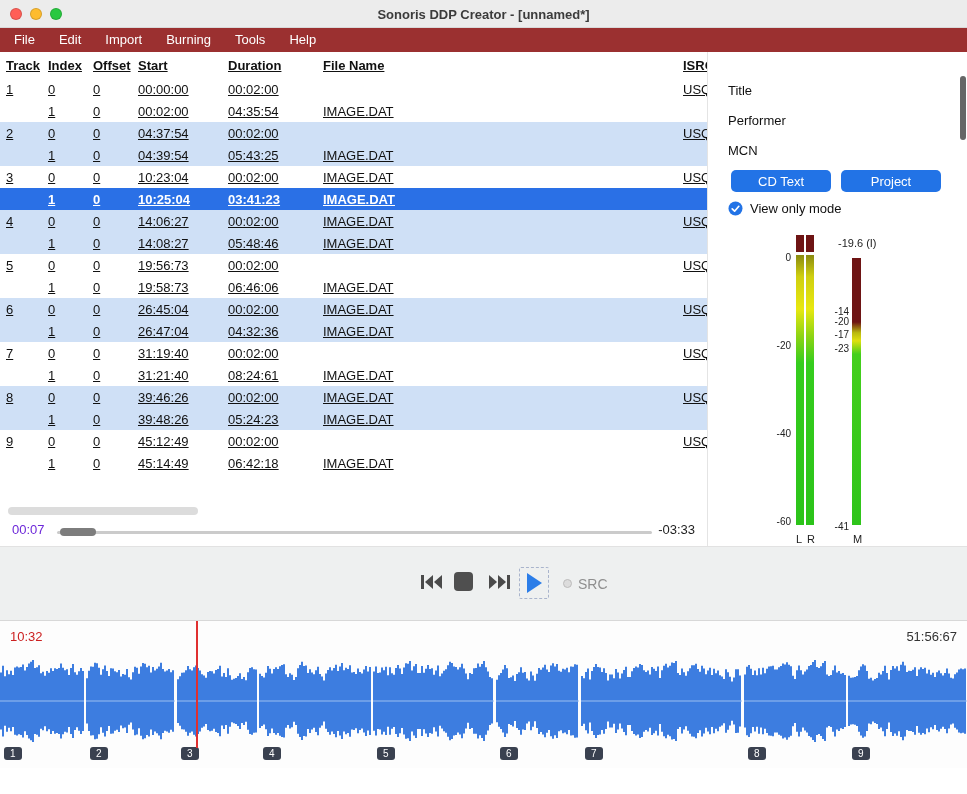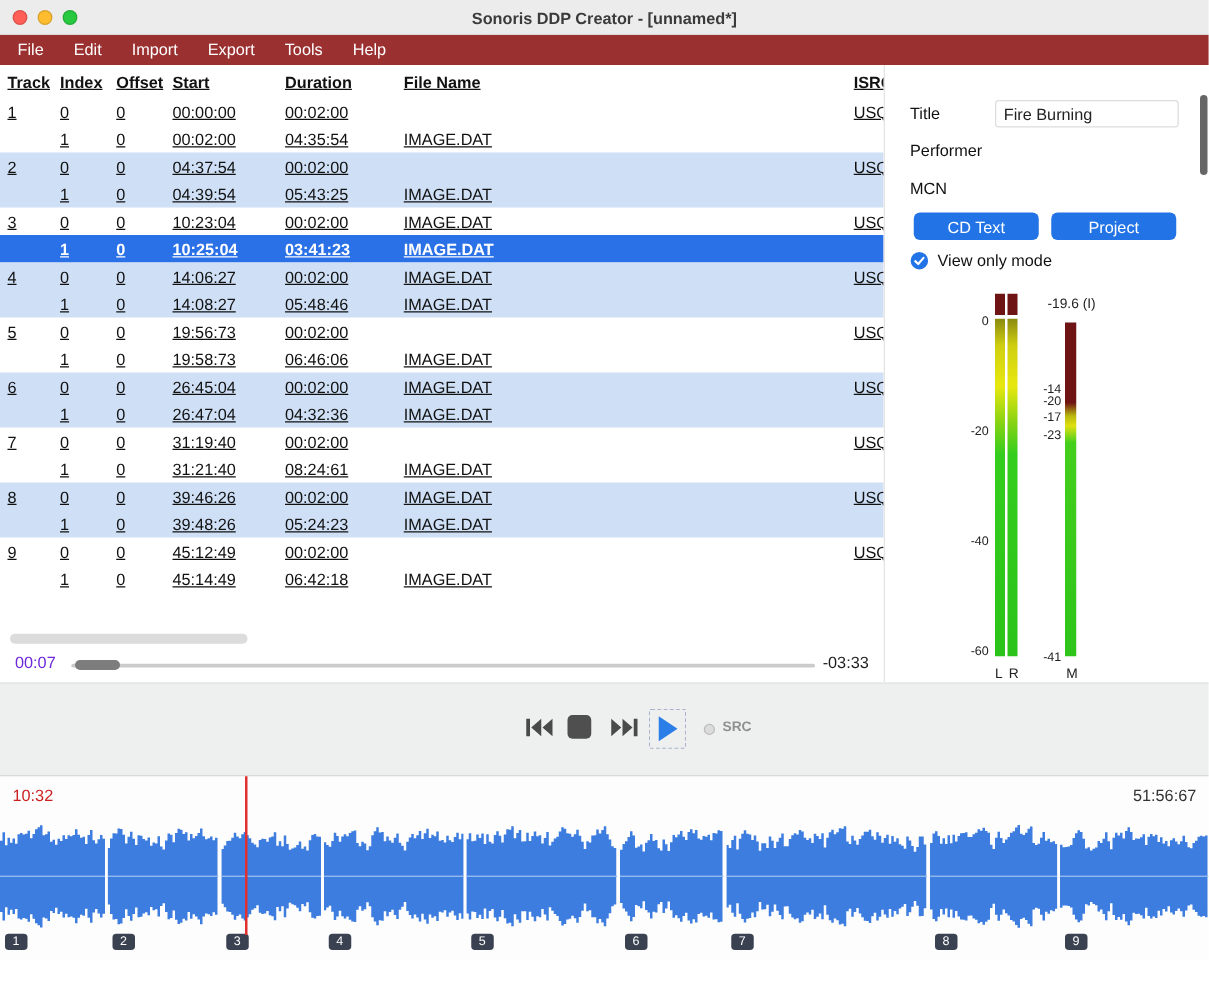"Export" div.menu-item { text: Export -> Burning }
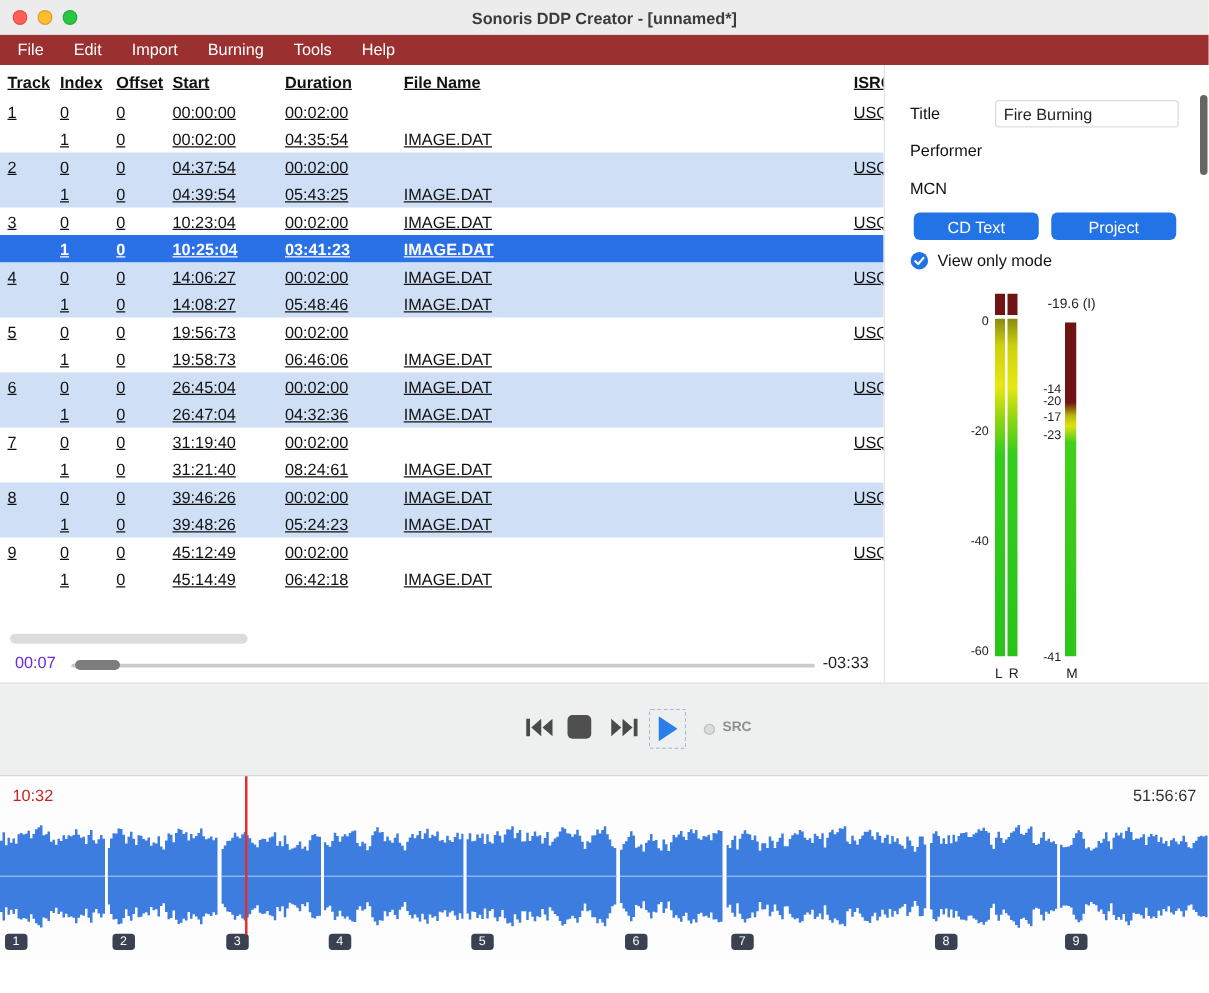"Fire Burning" input.fld { html: <input> -> none }
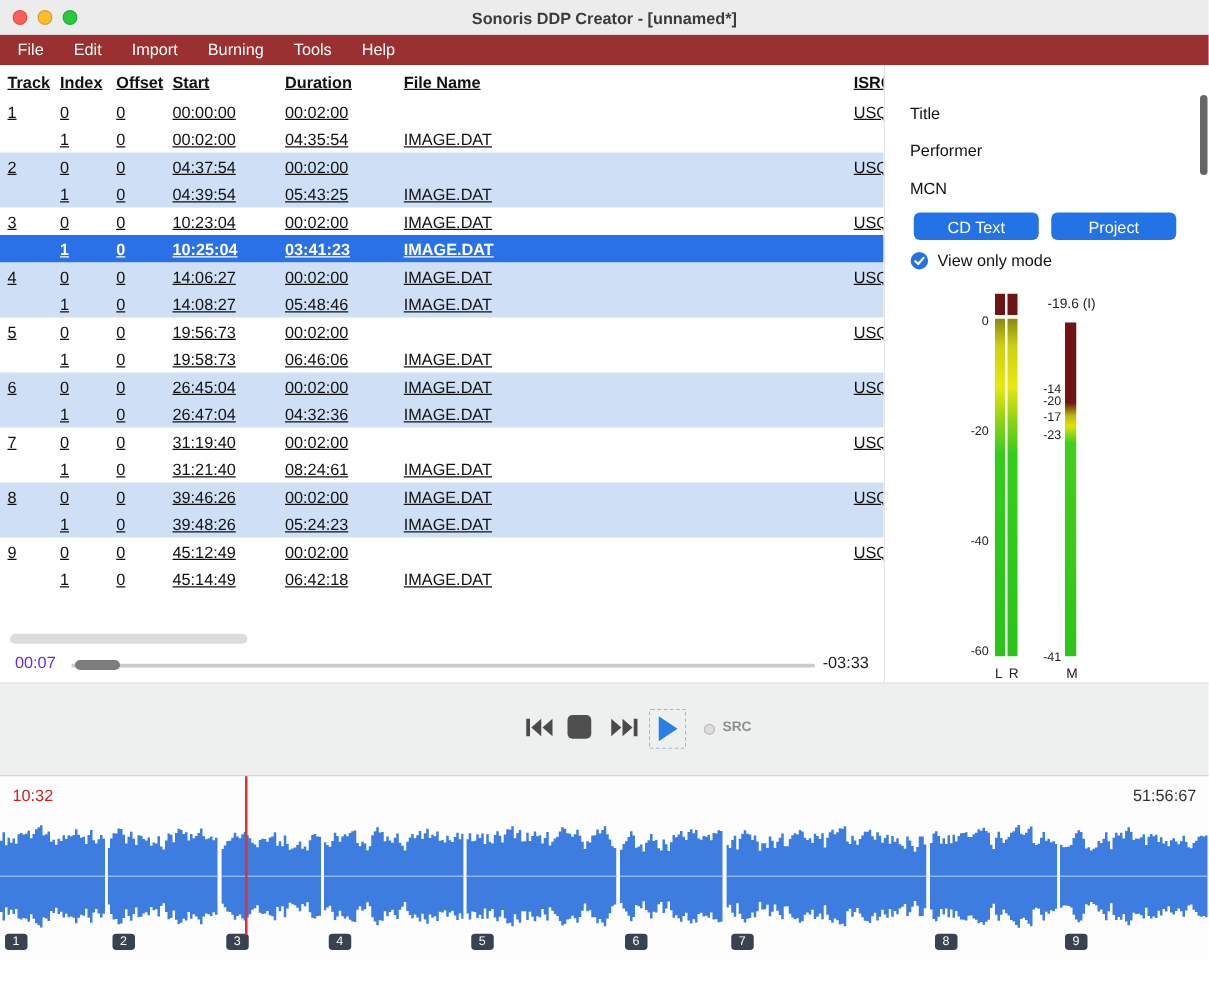"SRC" .src-label { font-size: 11px -> 14px; font-weight: bold -> none }
